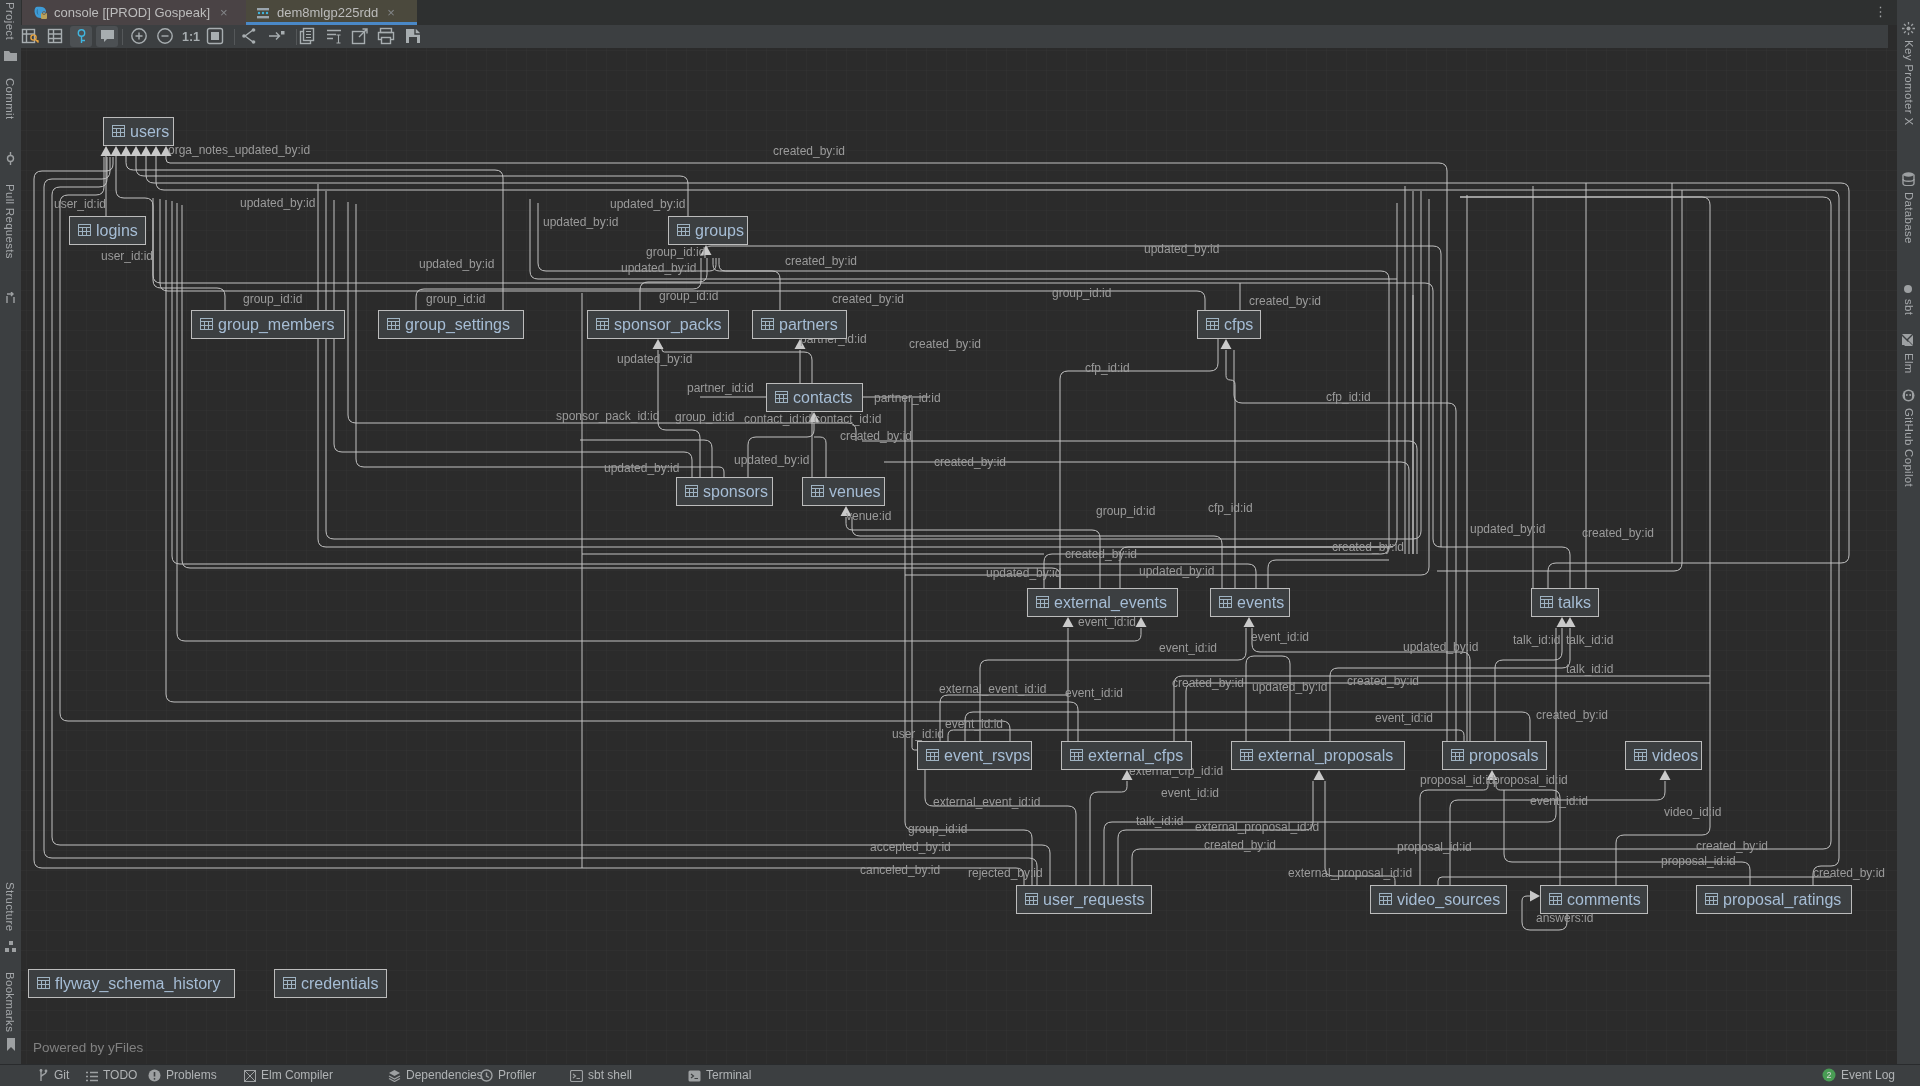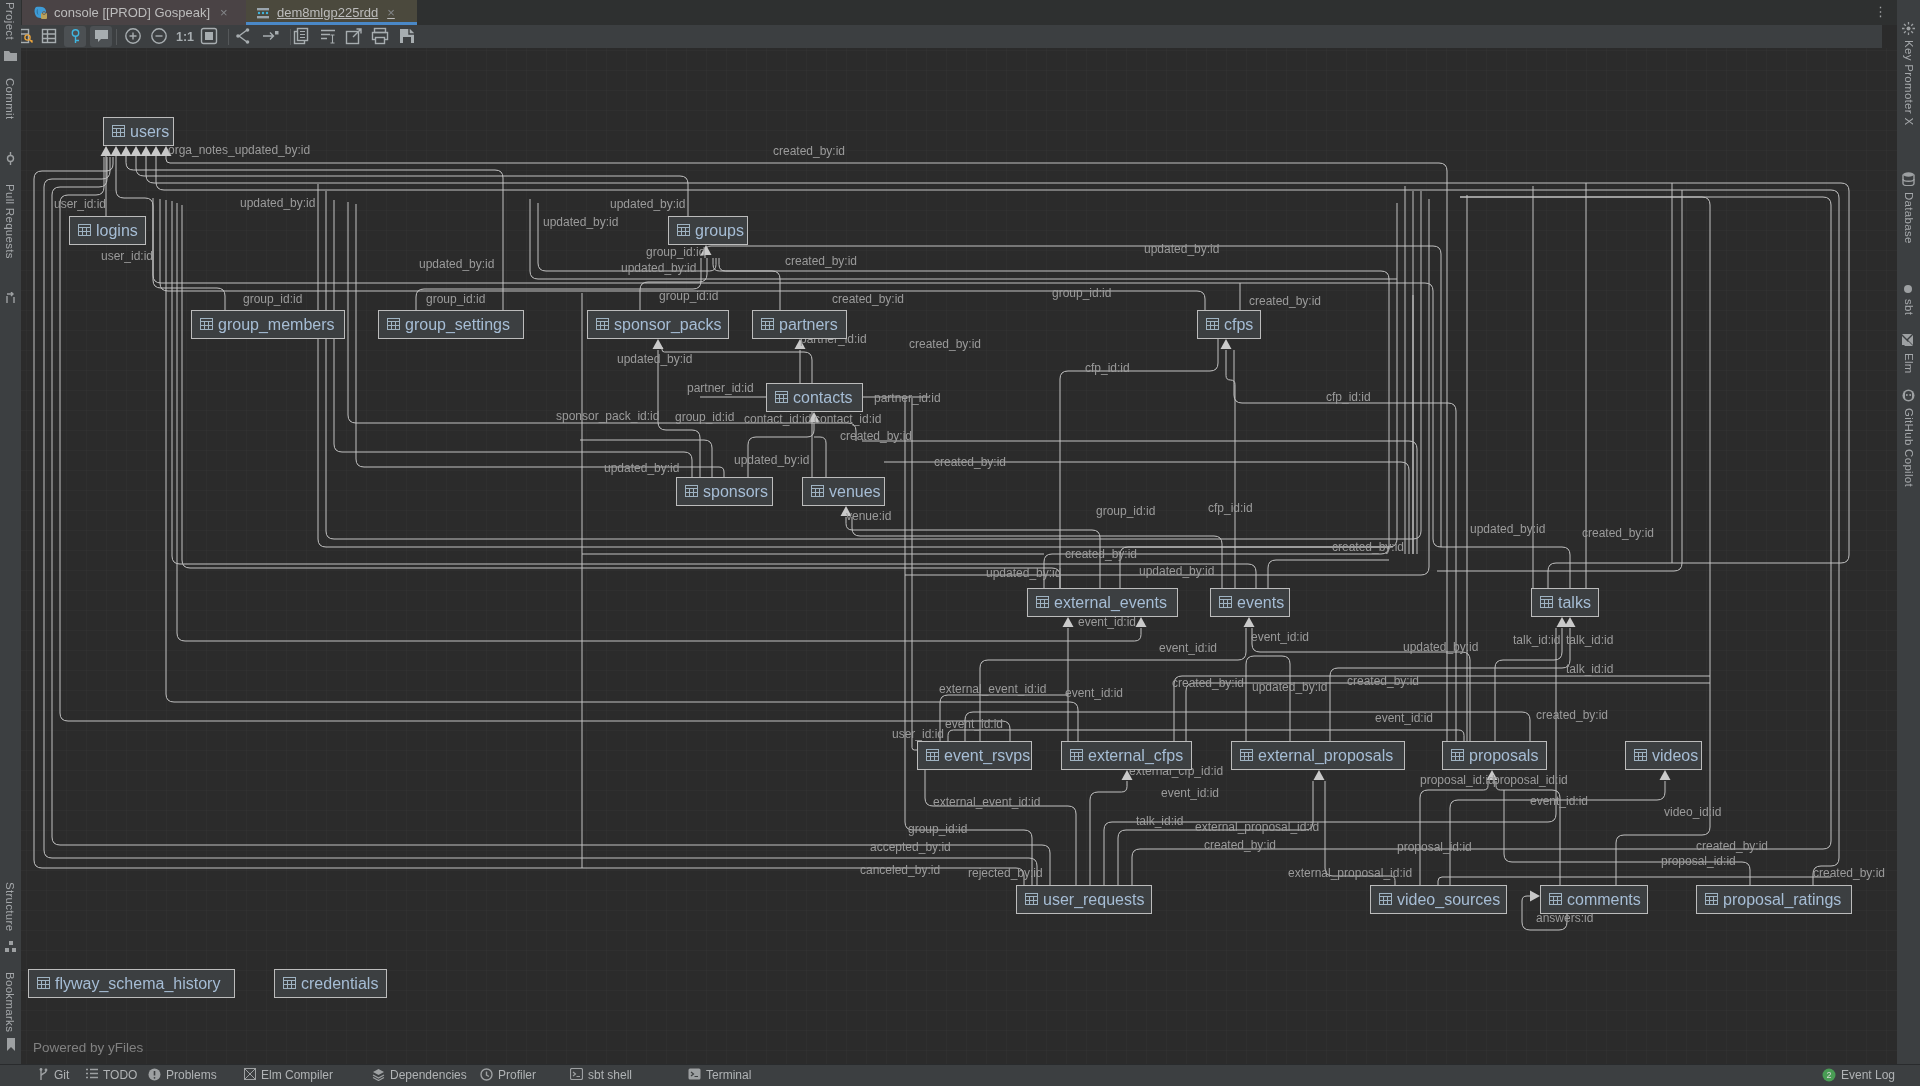"dem8mlgp225rdd" div.tab { text-decoration: underline -> none }
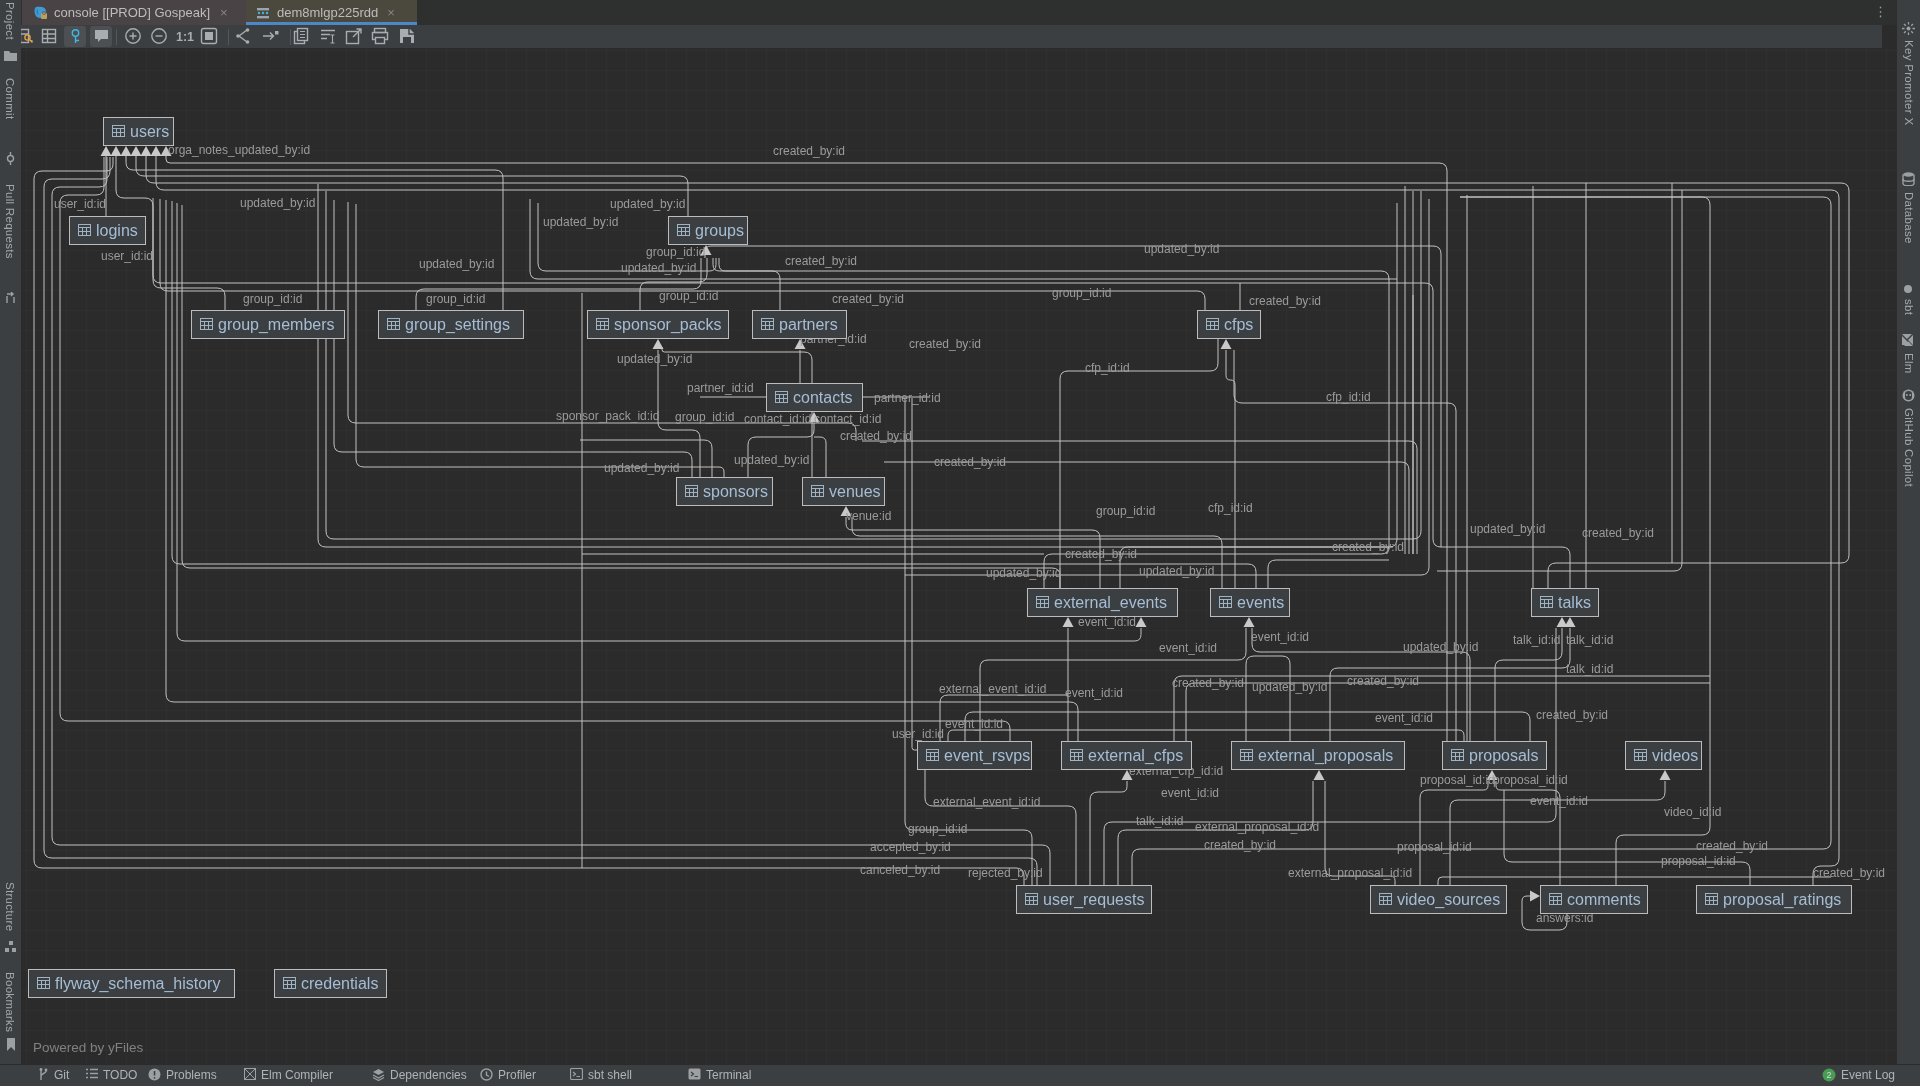"1:1" .toolbar { left: 6px -> 12px }
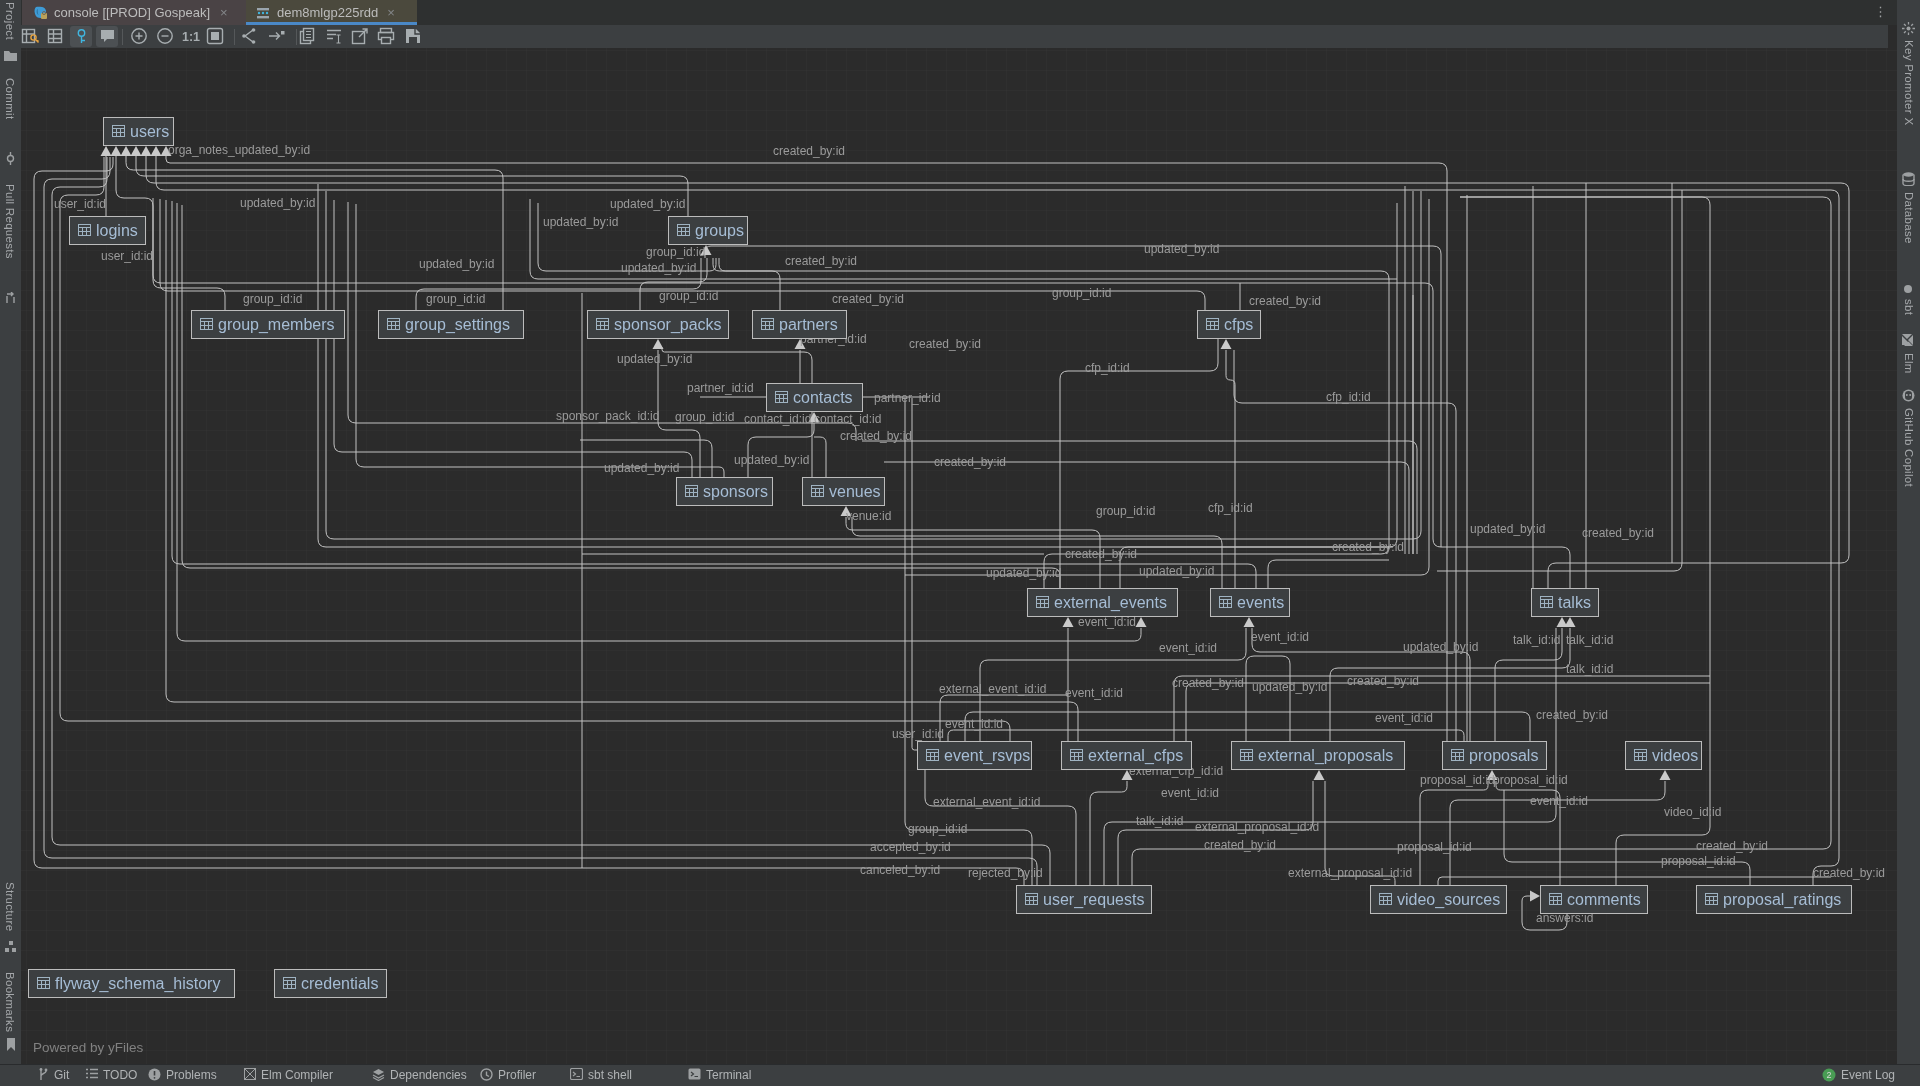"Git" .sitem { align-items: flex-start -> flex-end }
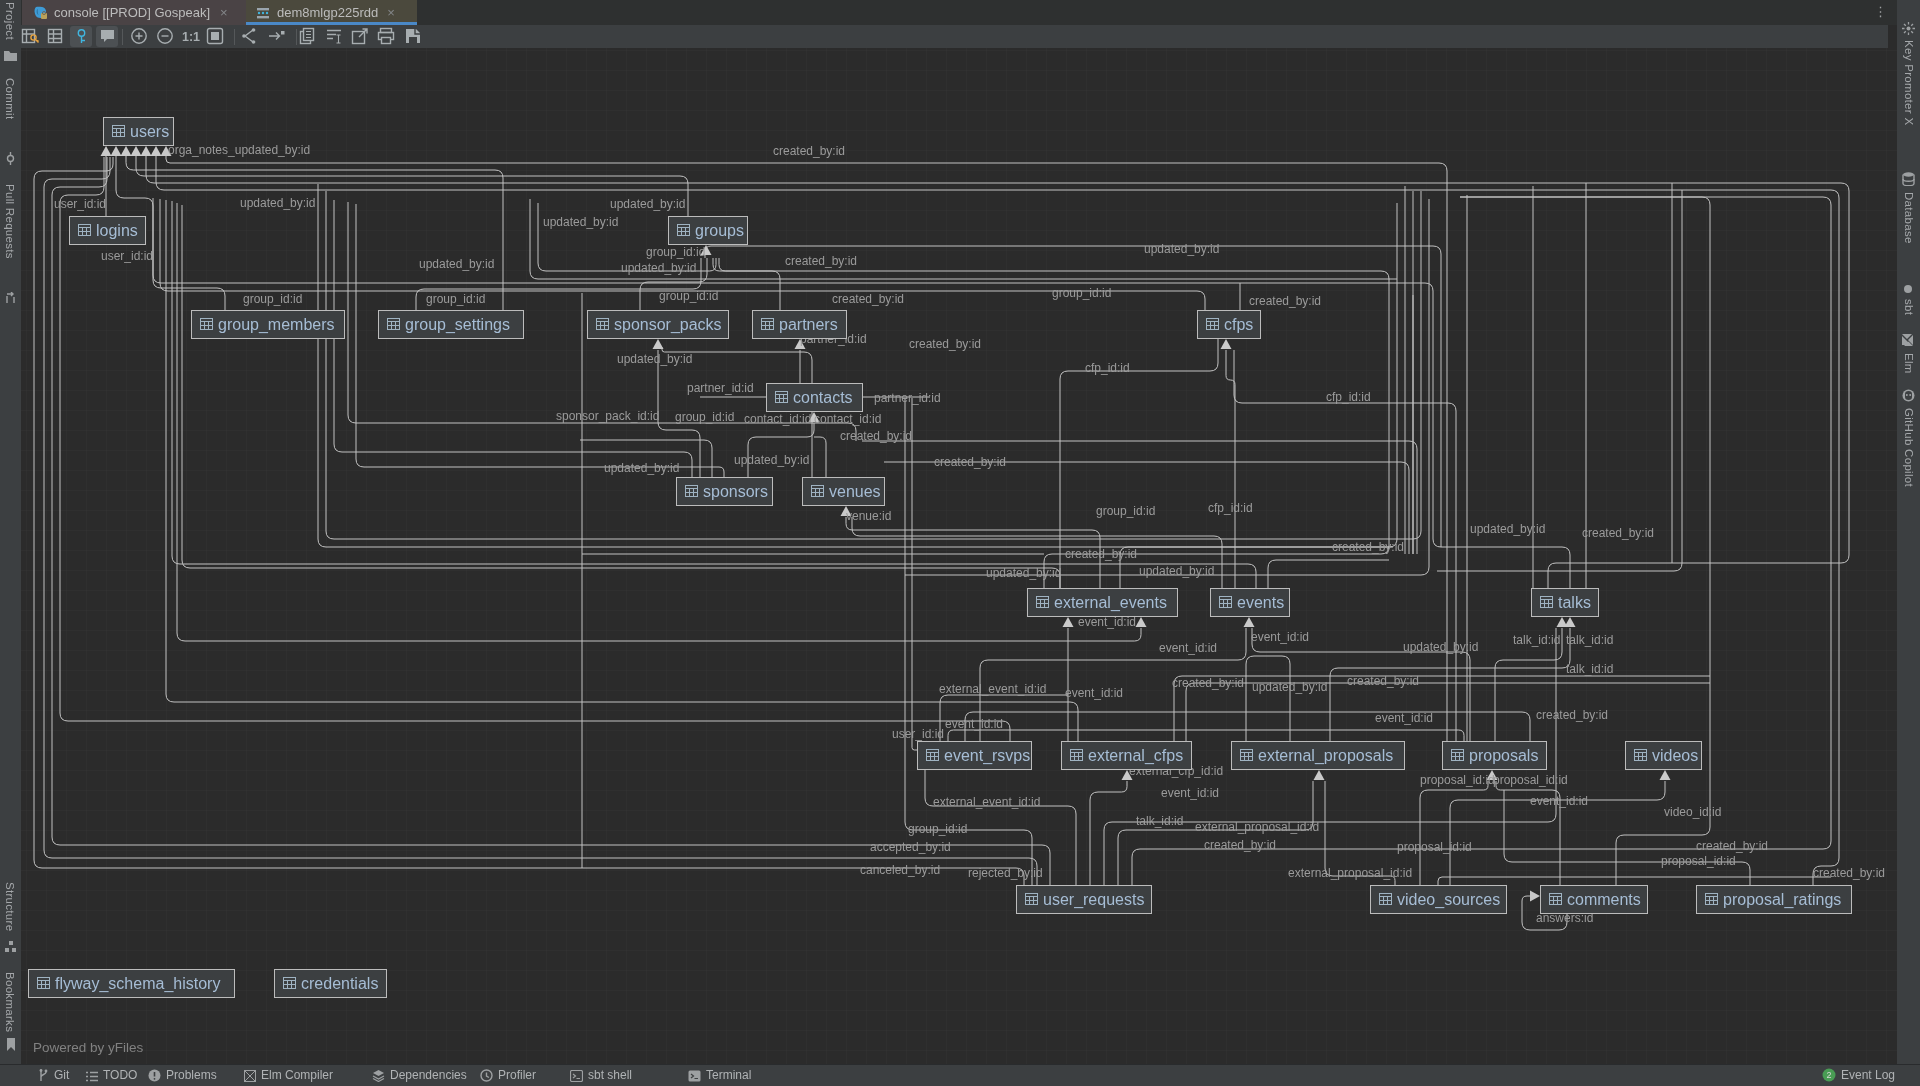"Dependencies" div.sitem { left: 372px -> 388px }
